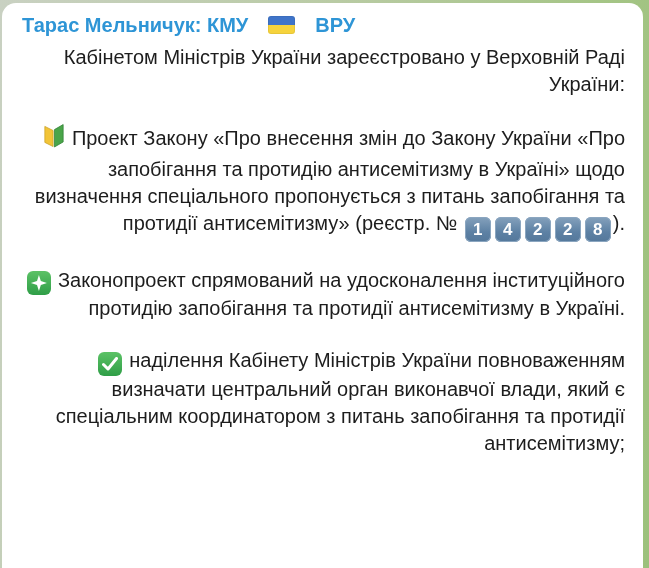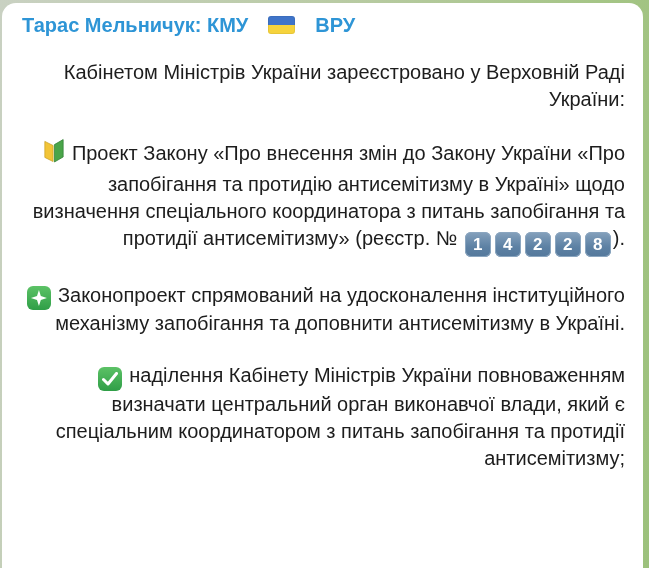"Тарас Мельничук: КМУ" .channel-name { margin: 0 0 21px 0 -> 0 0 6px 0 }
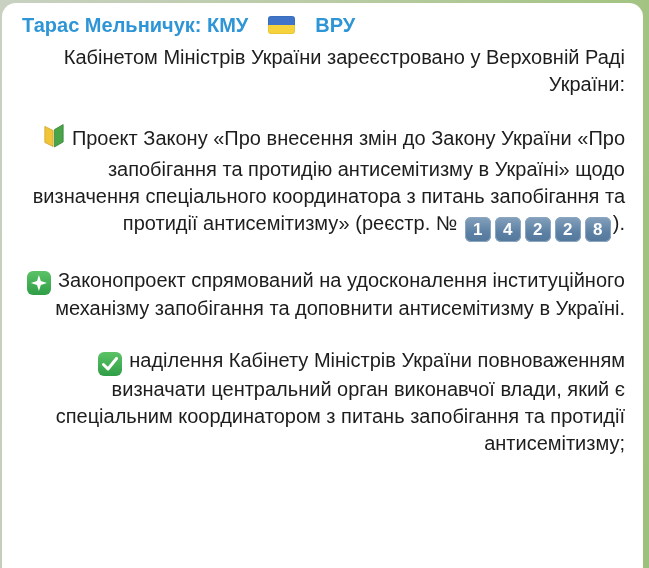"Проект Закону «Про внесення змін" span { text: координатора -> пропонується }
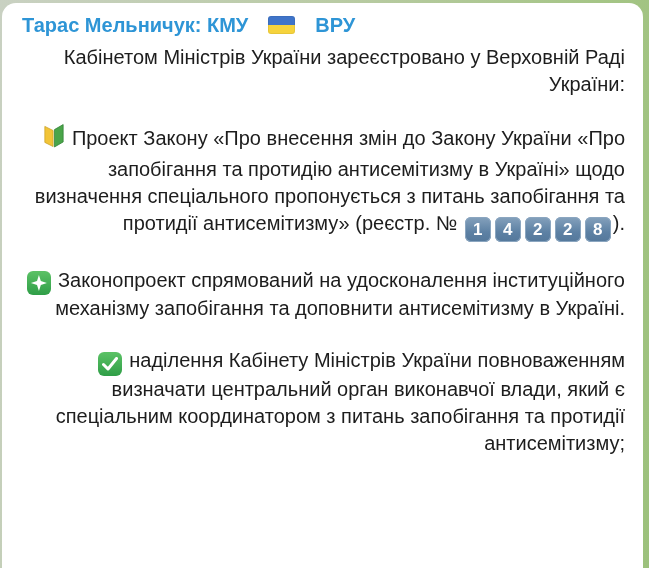"Законопроект спрямований на" span { text: механізму запобігання та доповнити -> протидію запобігання та протидії }
